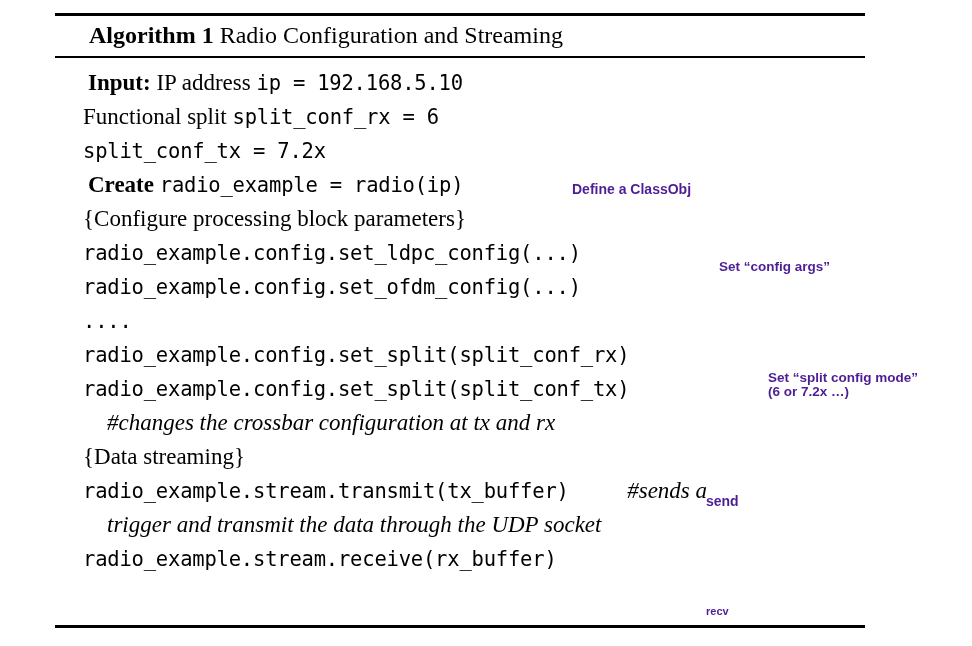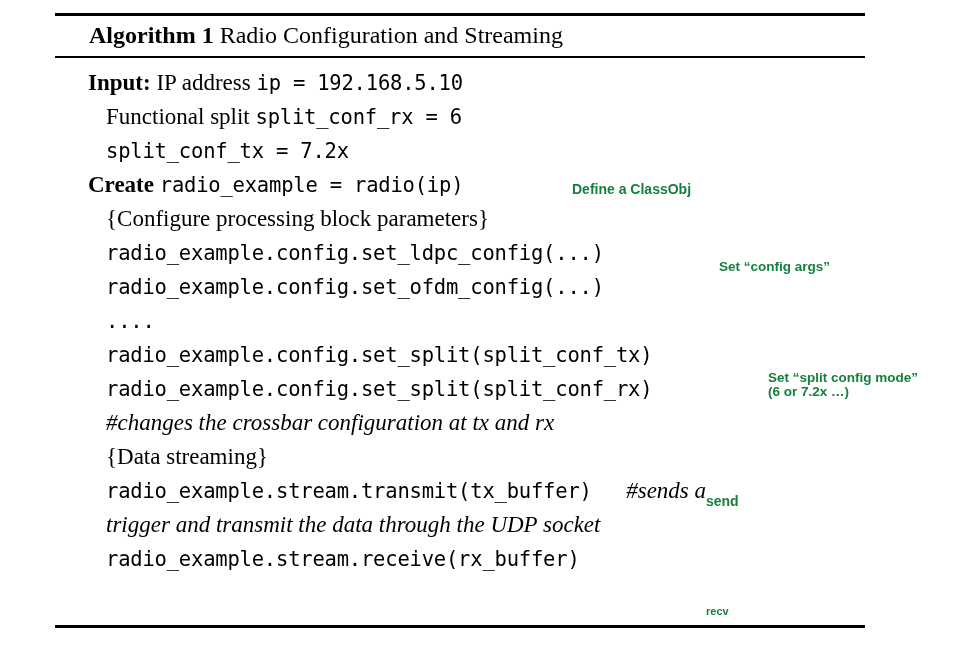"Functional split split_conf_rx = 6" .ind { padding-left: 106px -> 83px }
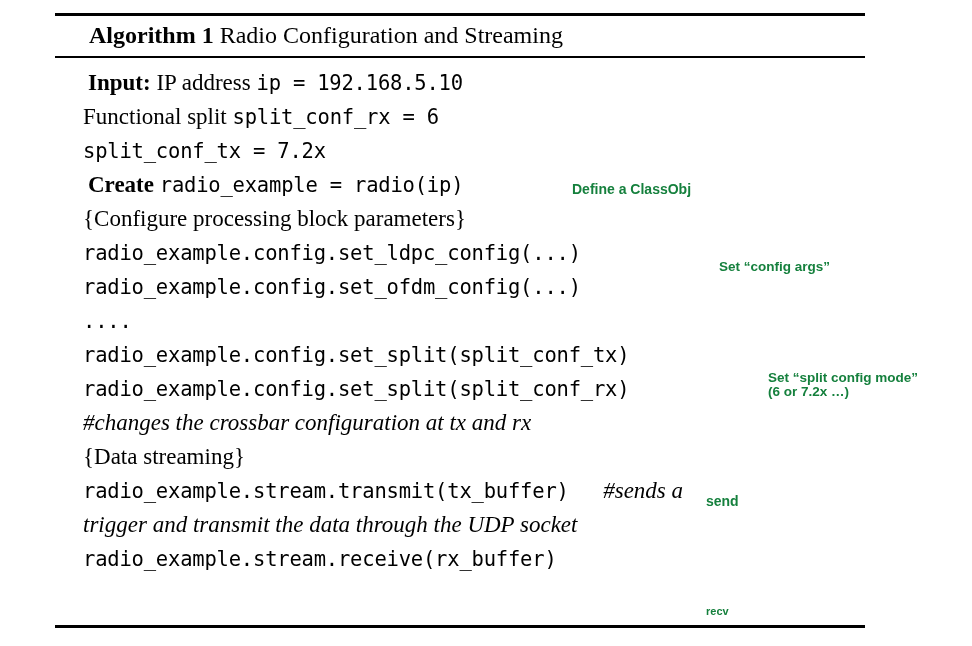"Define a ClassObj" .annot { color: #15803d -> #4c1d95 }
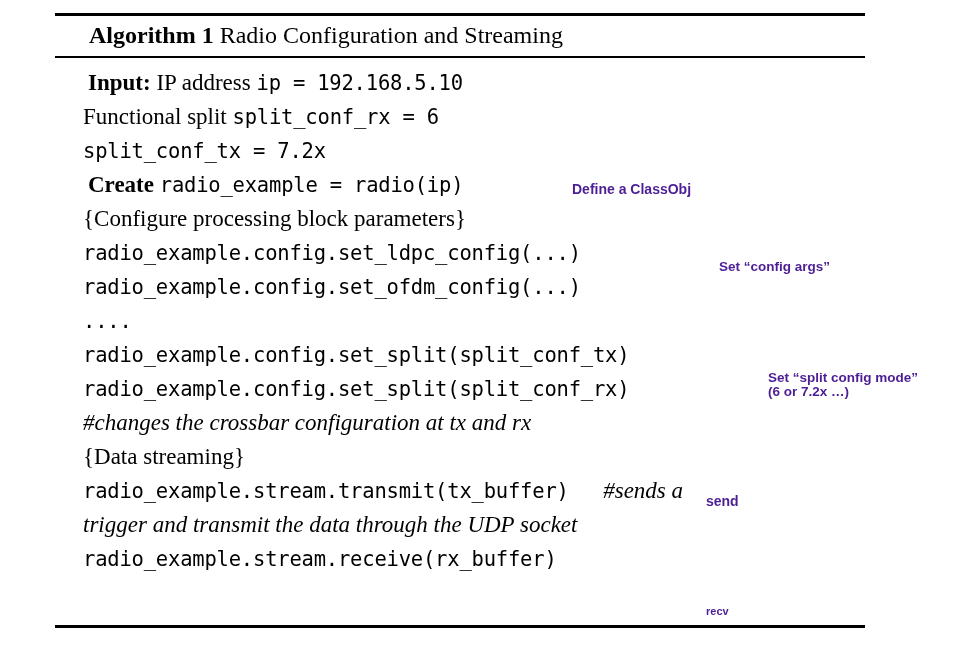"radio_example.config.set_split(split_con" div.line { order: before "radio_example.config.set_split(split_conf_rx)" -> after "radio_example.config.set_split(split_conf_rx)" }
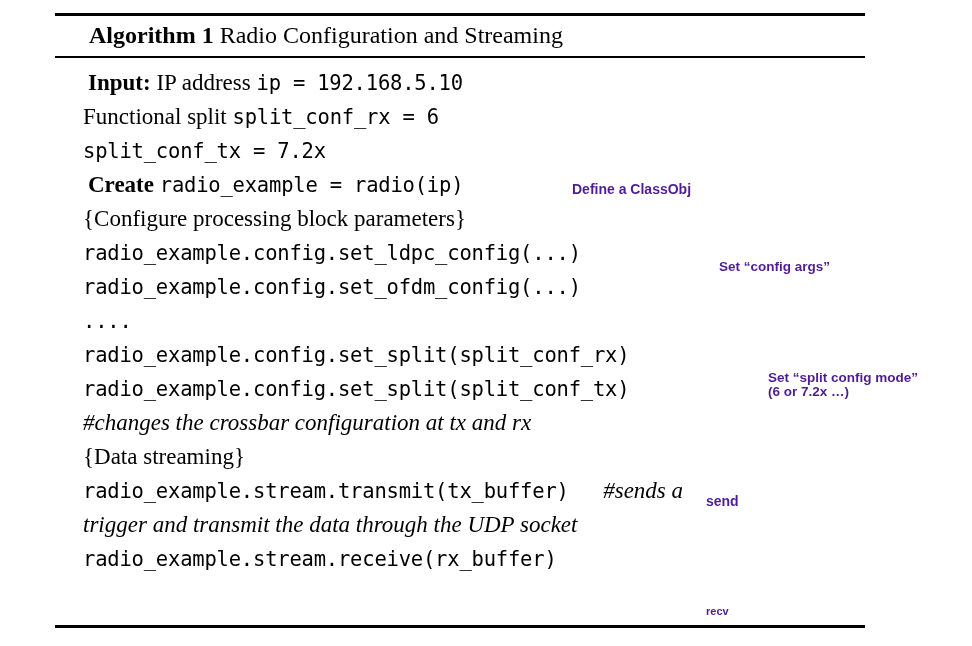"#changes the crossbar configuration at" .it { margin-left: none -> 24px }
